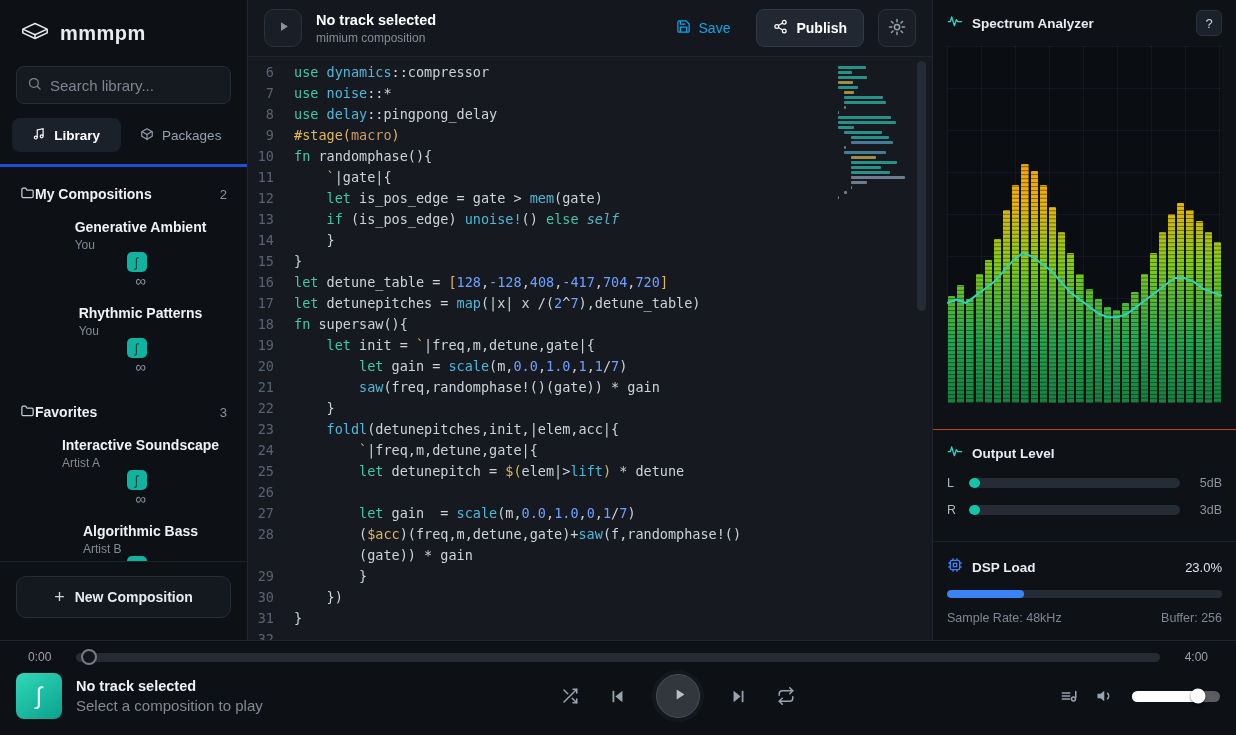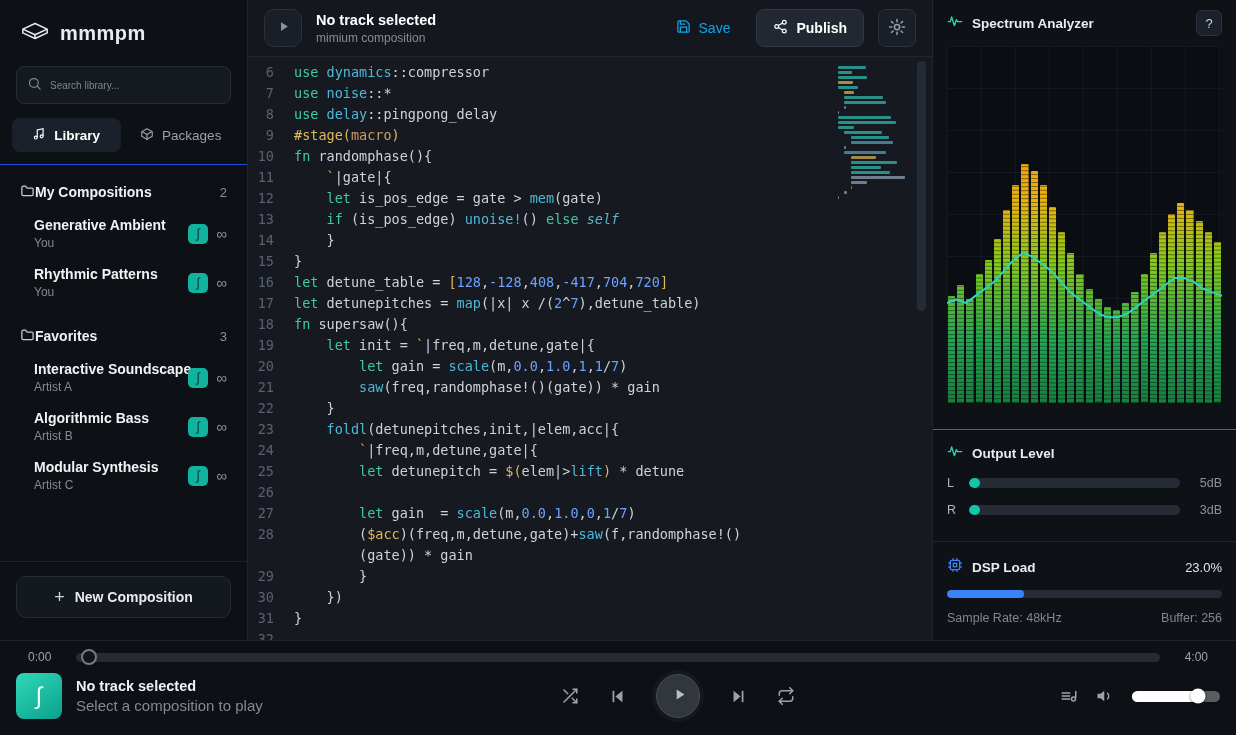"Search library..." .search-box input { font-size: 10px -> 15px }
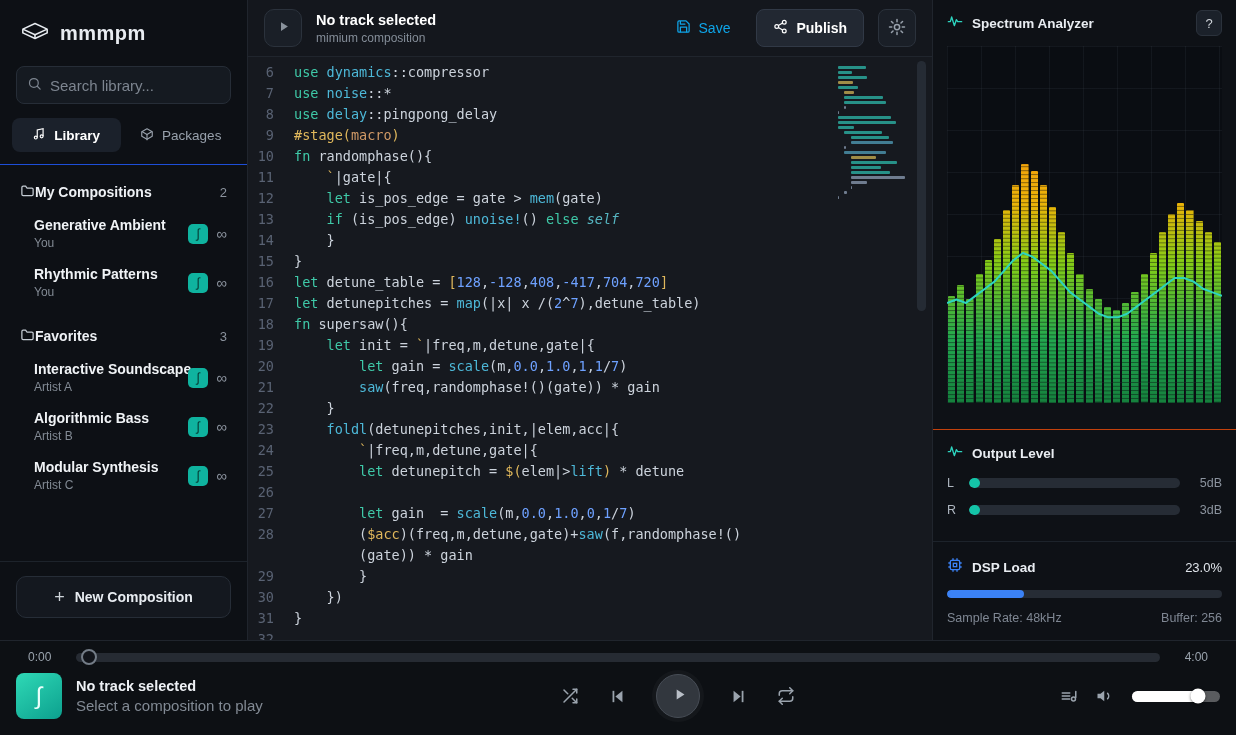"Library" .tabs { border-bottom: 1px solid #1d4ed8 -> 3px solid #1d4ed8 }
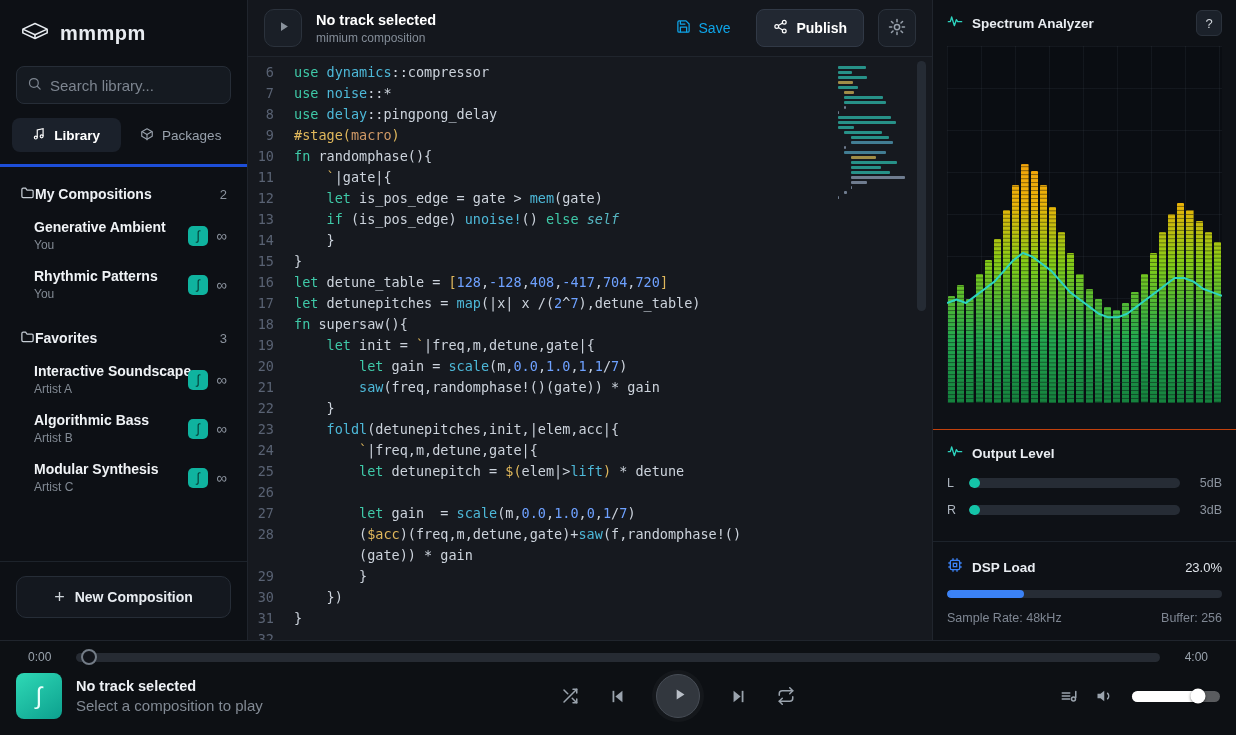"Generative Ambient" .item { flex-direction: none -> column; padding: 8px 20px 8px 34px -> 8px 20px 8px 54px }
